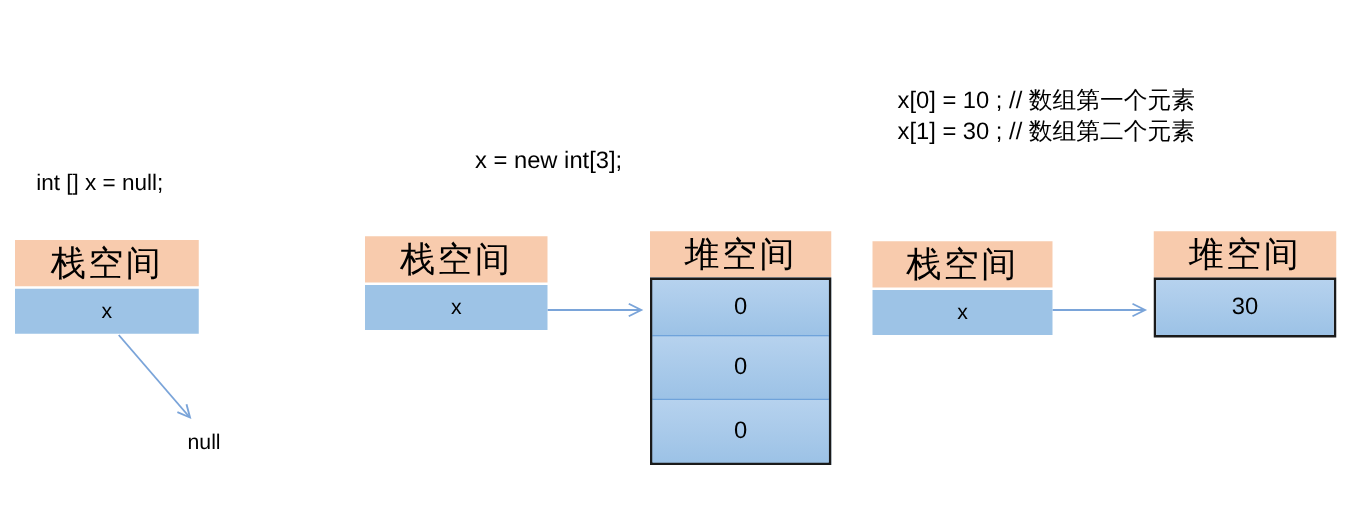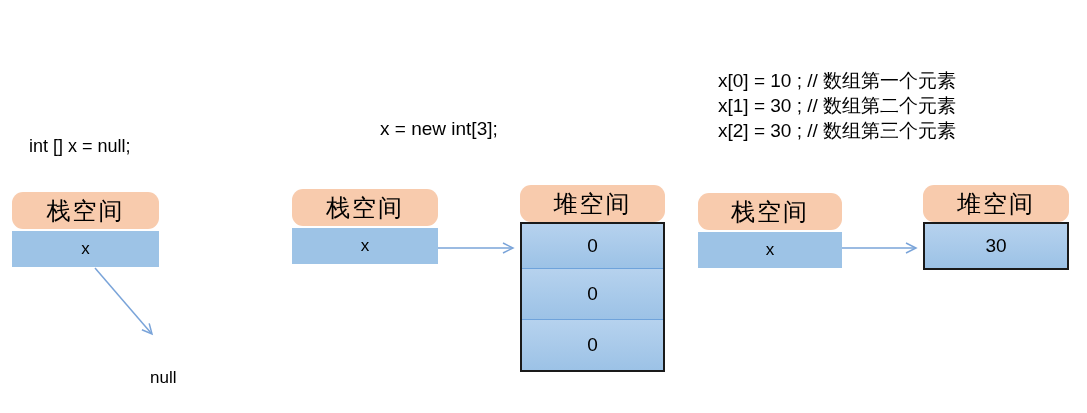"x[2] = 30 ; //" div.code-line { html: <div>x[2] = 30 ; // 数组第三个元素</div> -> none }
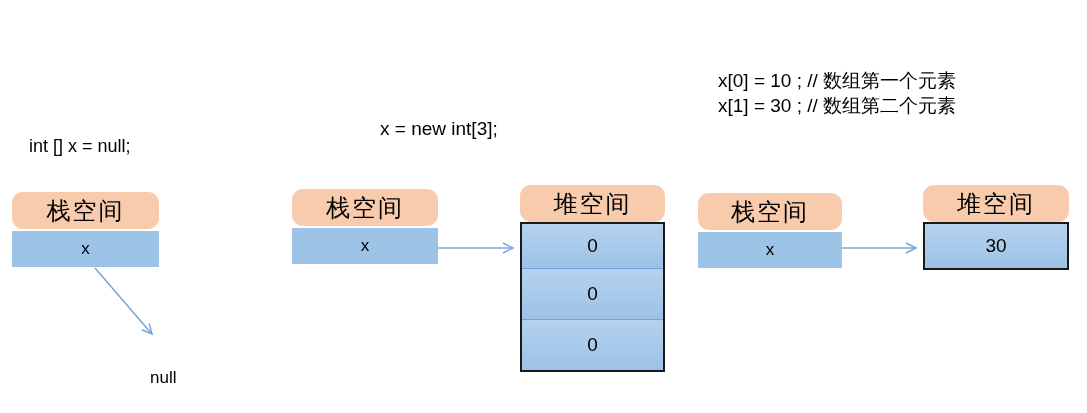"栈空间" .box-header { border-radius: 11px -> none; font-size: 24px -> 28px }
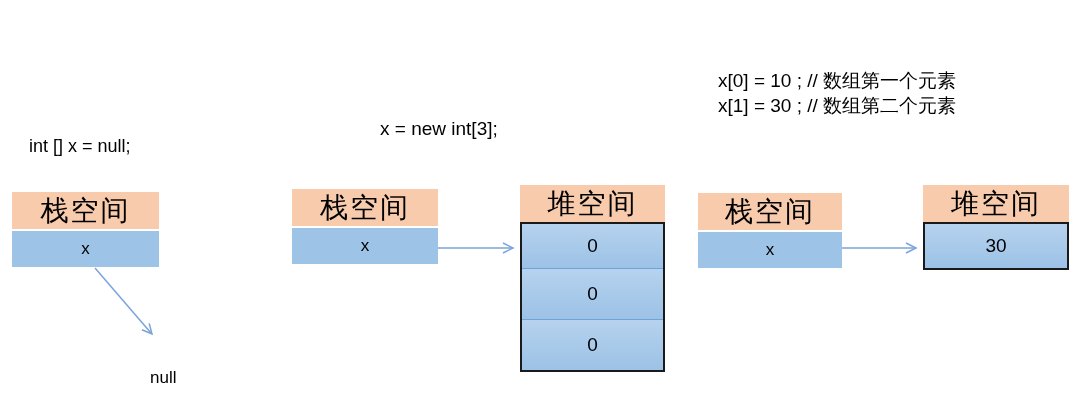"null" .null-label { margin-top: 24px -> none }
